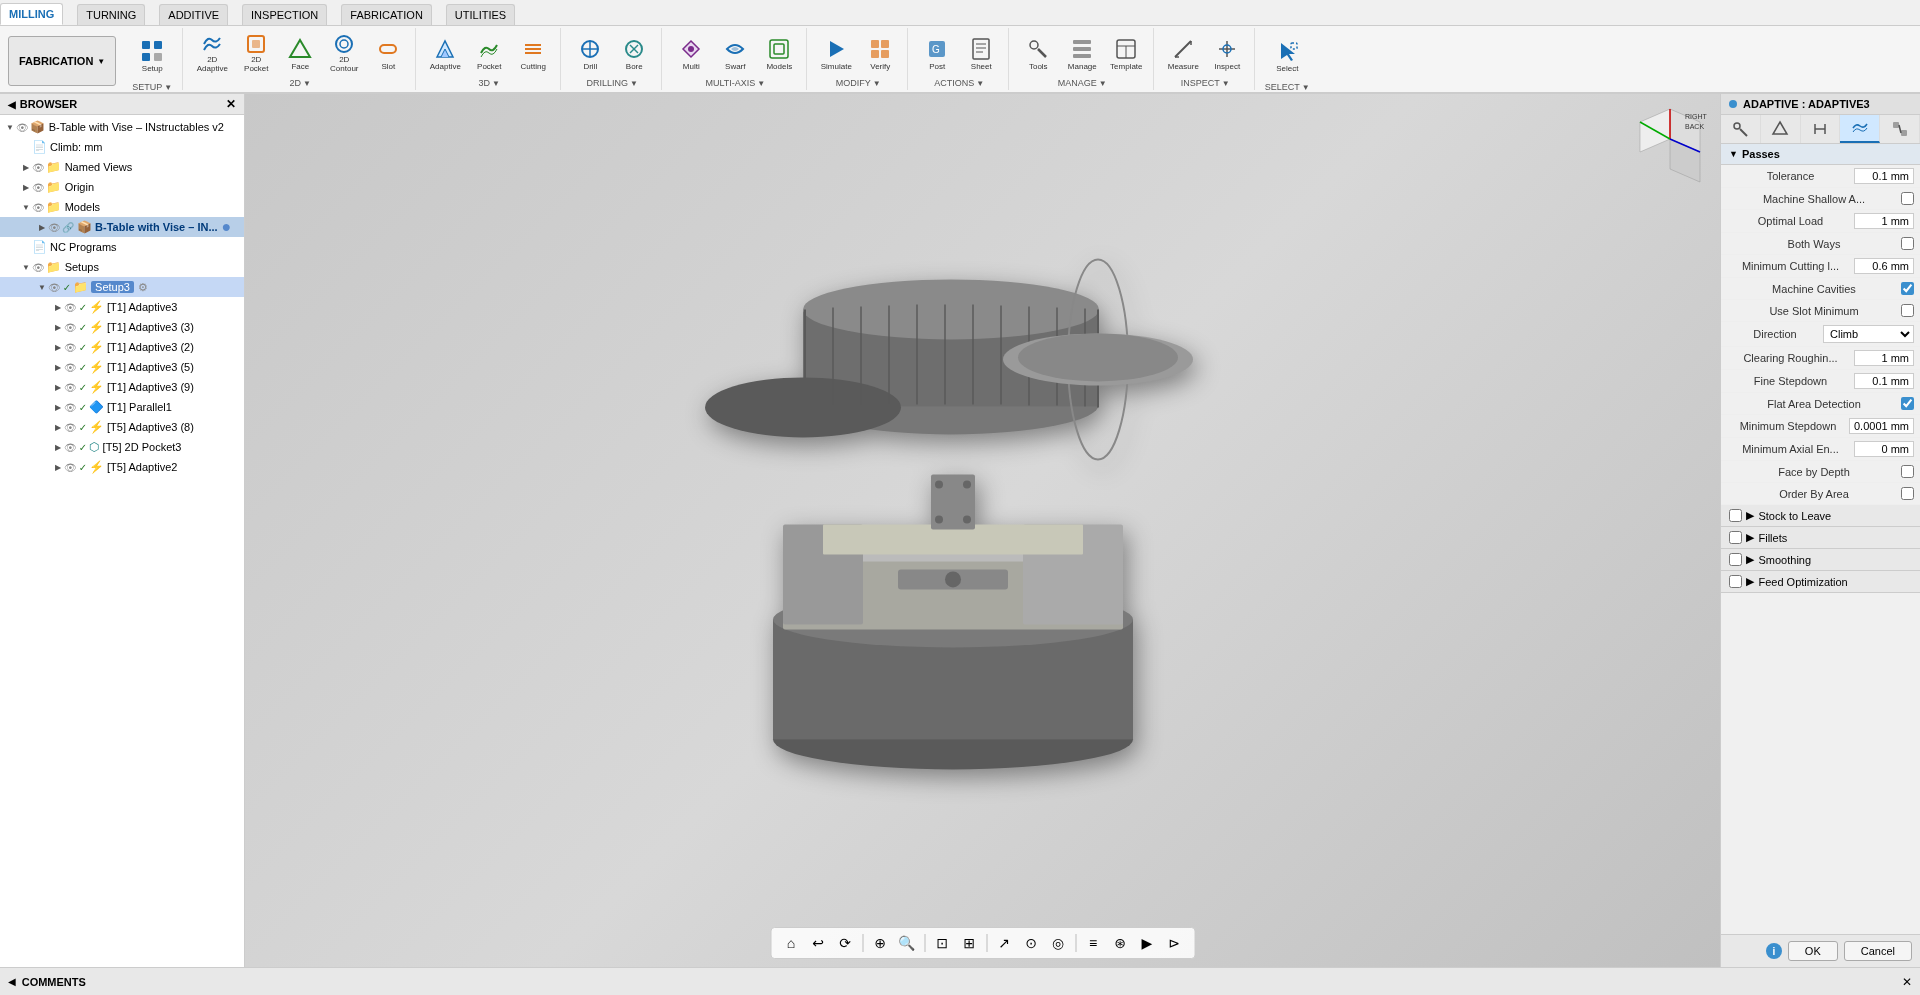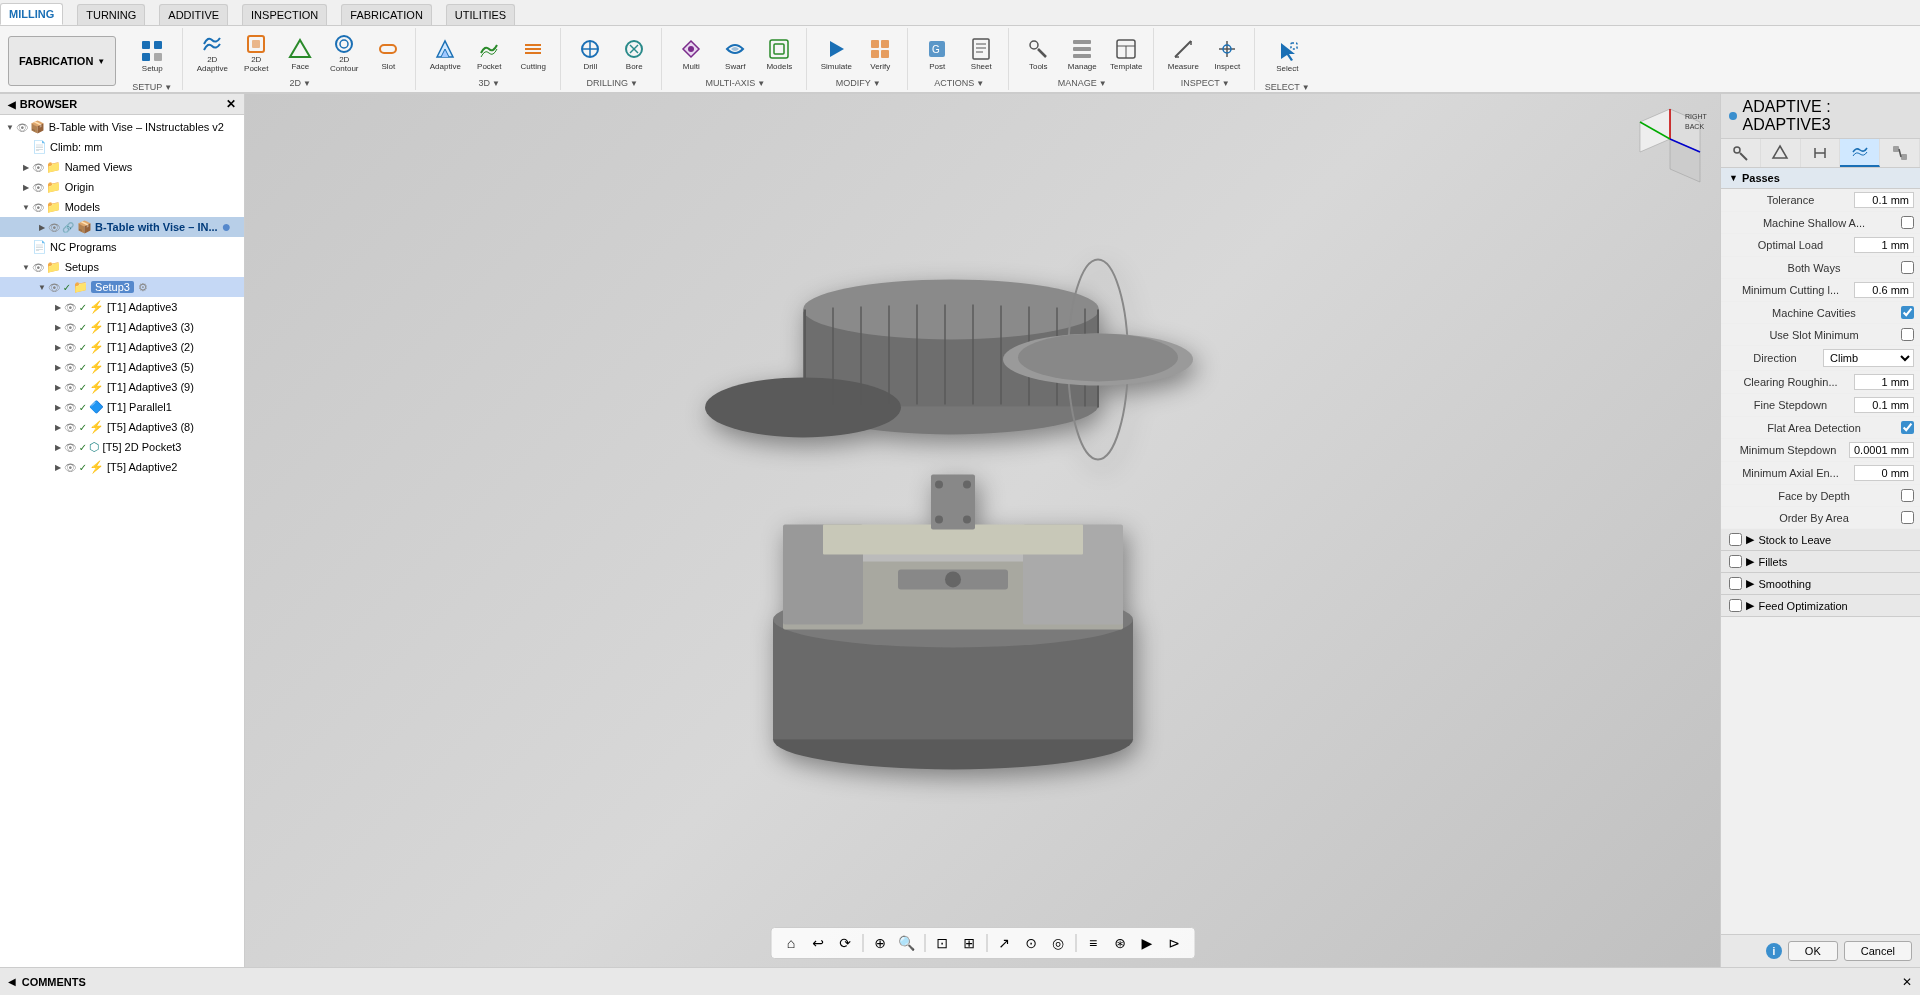"ADAPTIVE : ADAPTIVE3" span { font-size: 16px -> 11px; font-weight: normal -> bold }
